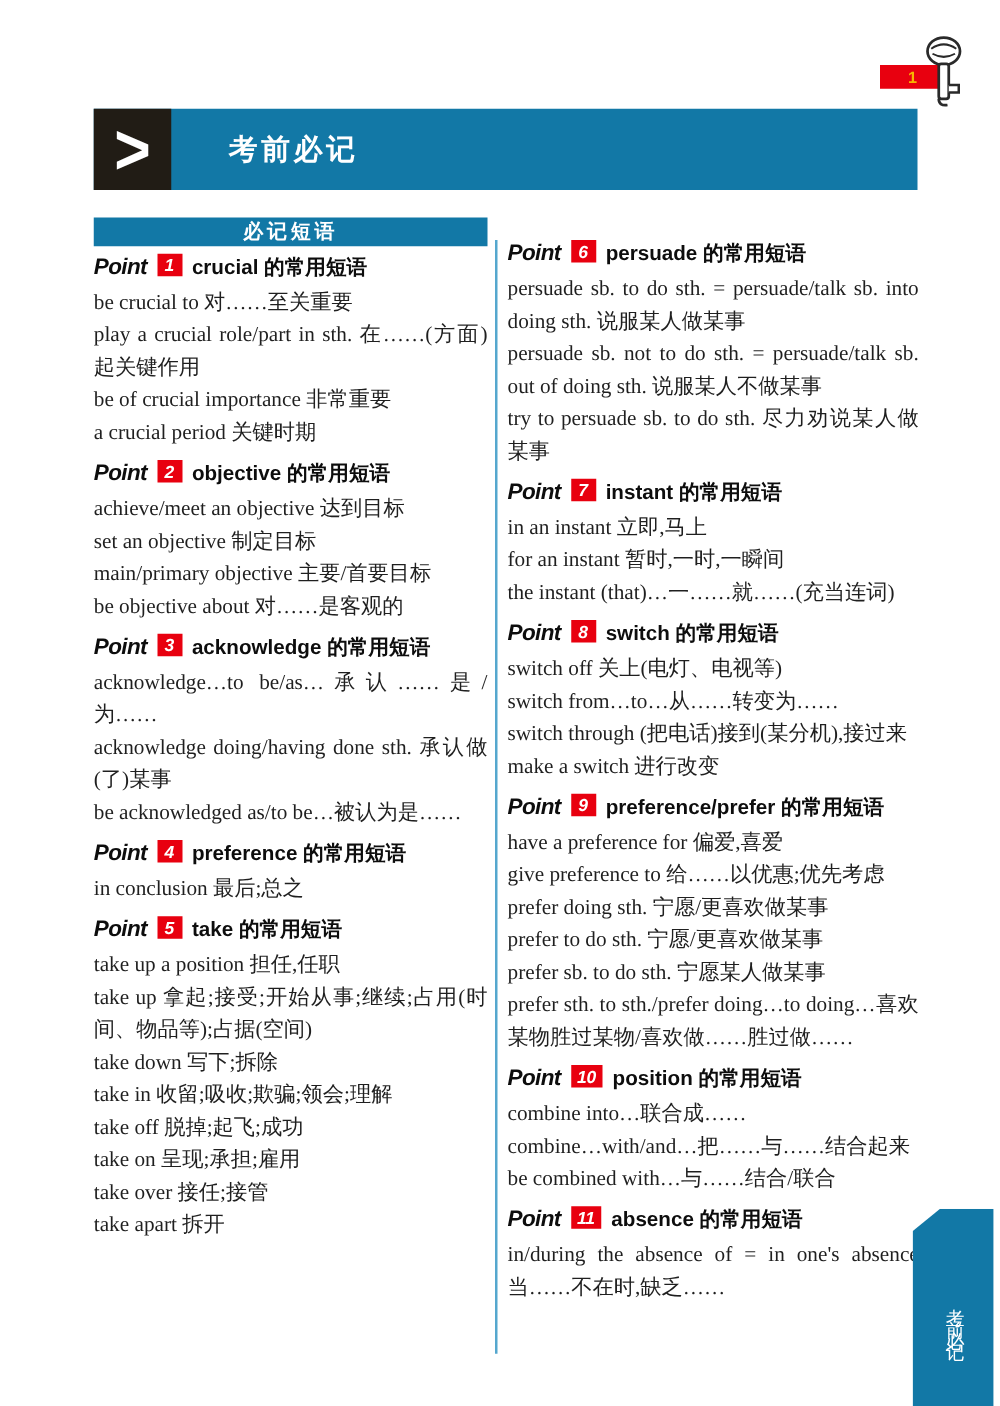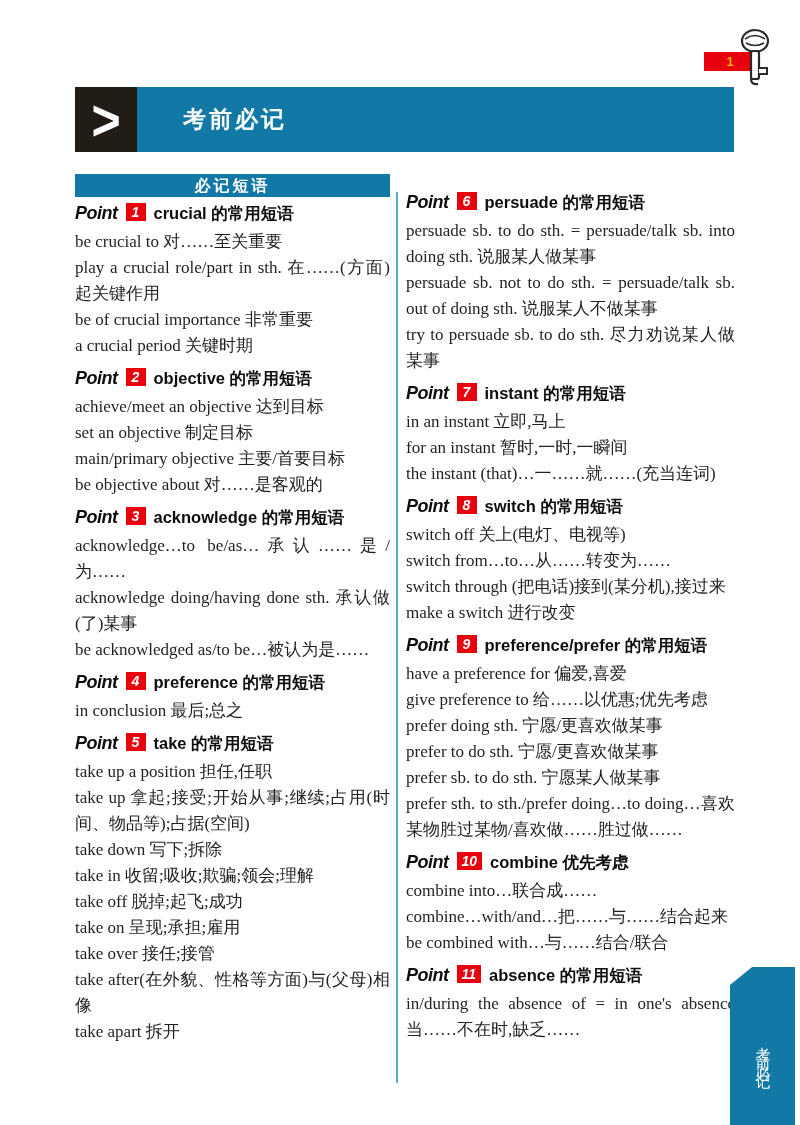"combine 优先考虑" span.point-title { text: combine 优先考虑 -> position 的常用短语 }
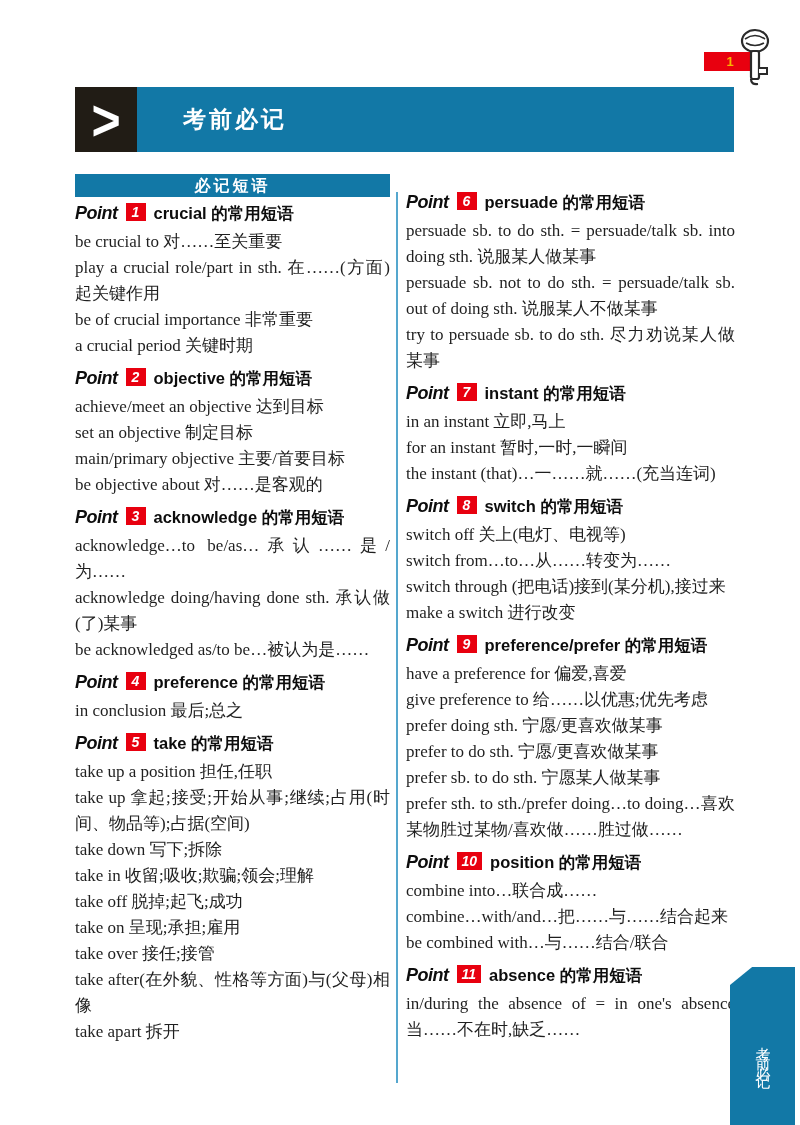"take after(在外貌、性格等方面)与(父母)相像" p.line { html: <p>take after(在外貌、性格等方面)与(父母)相像</p> -> none }
